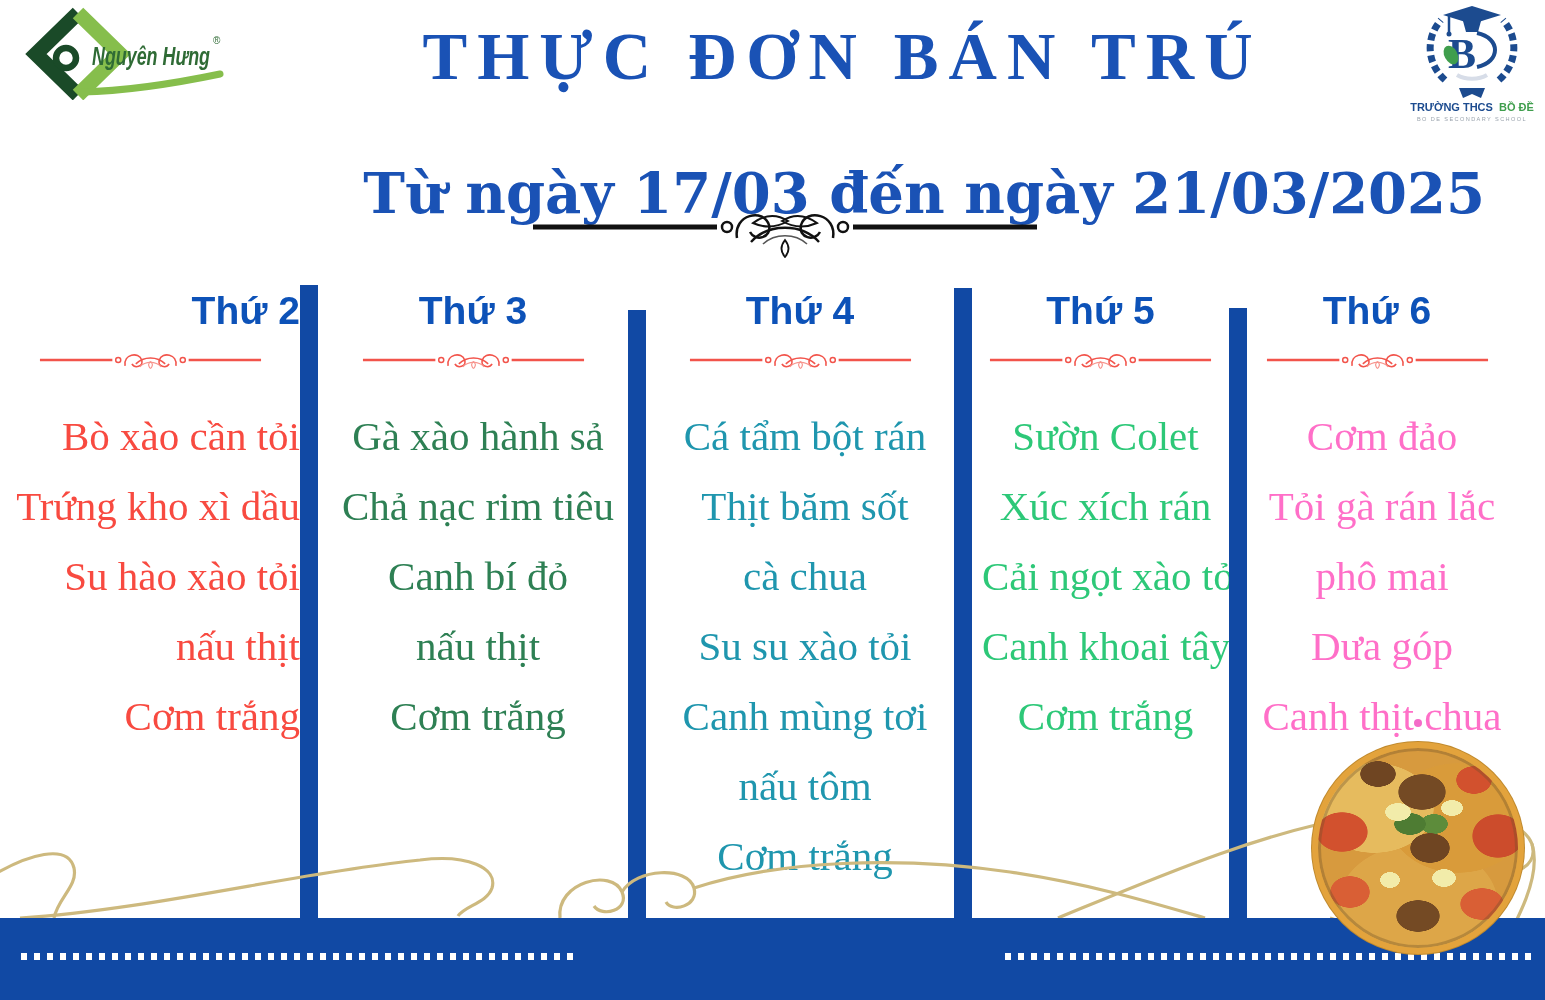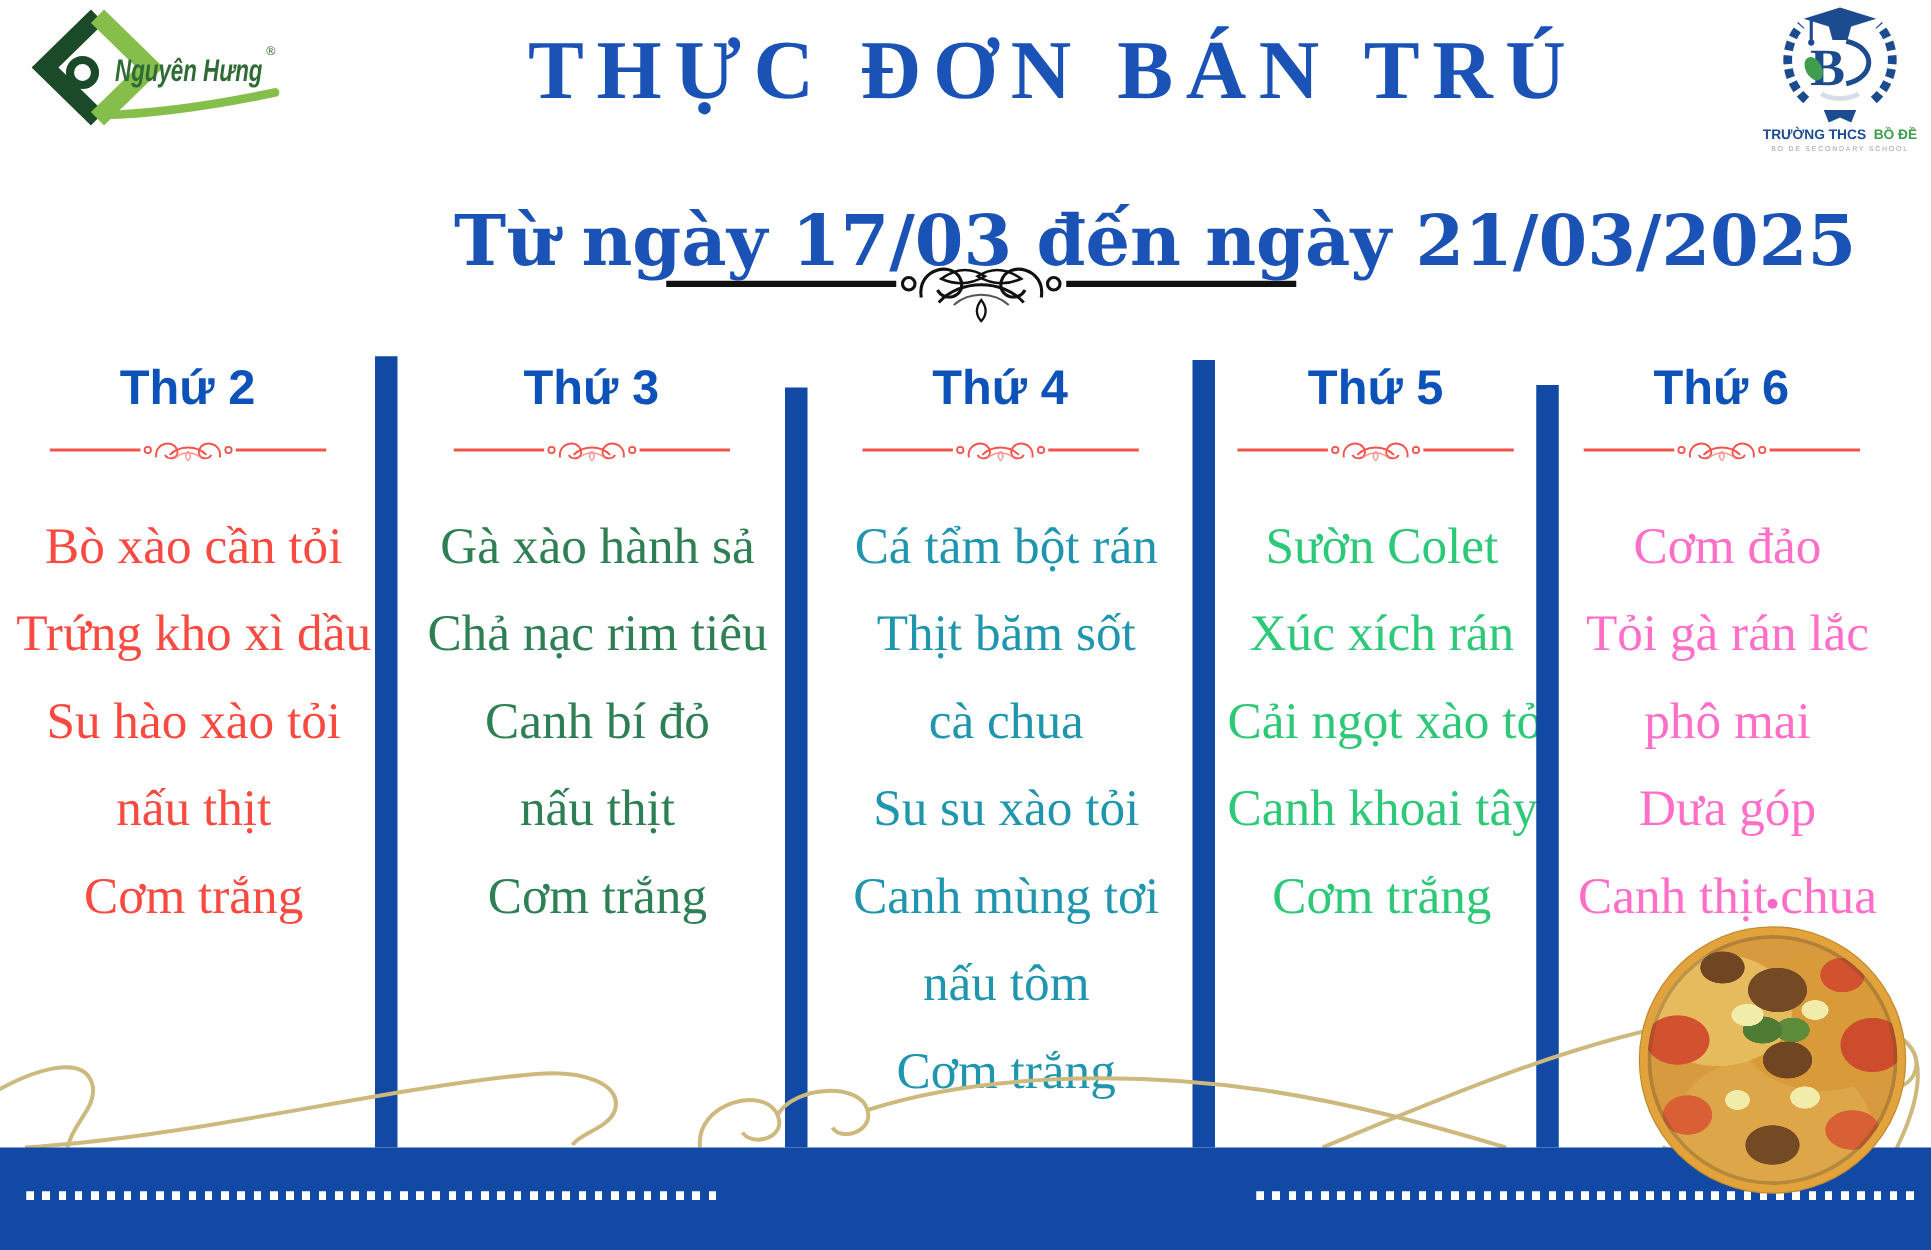"Thứ 2" div.column { text-align: none -> right }
